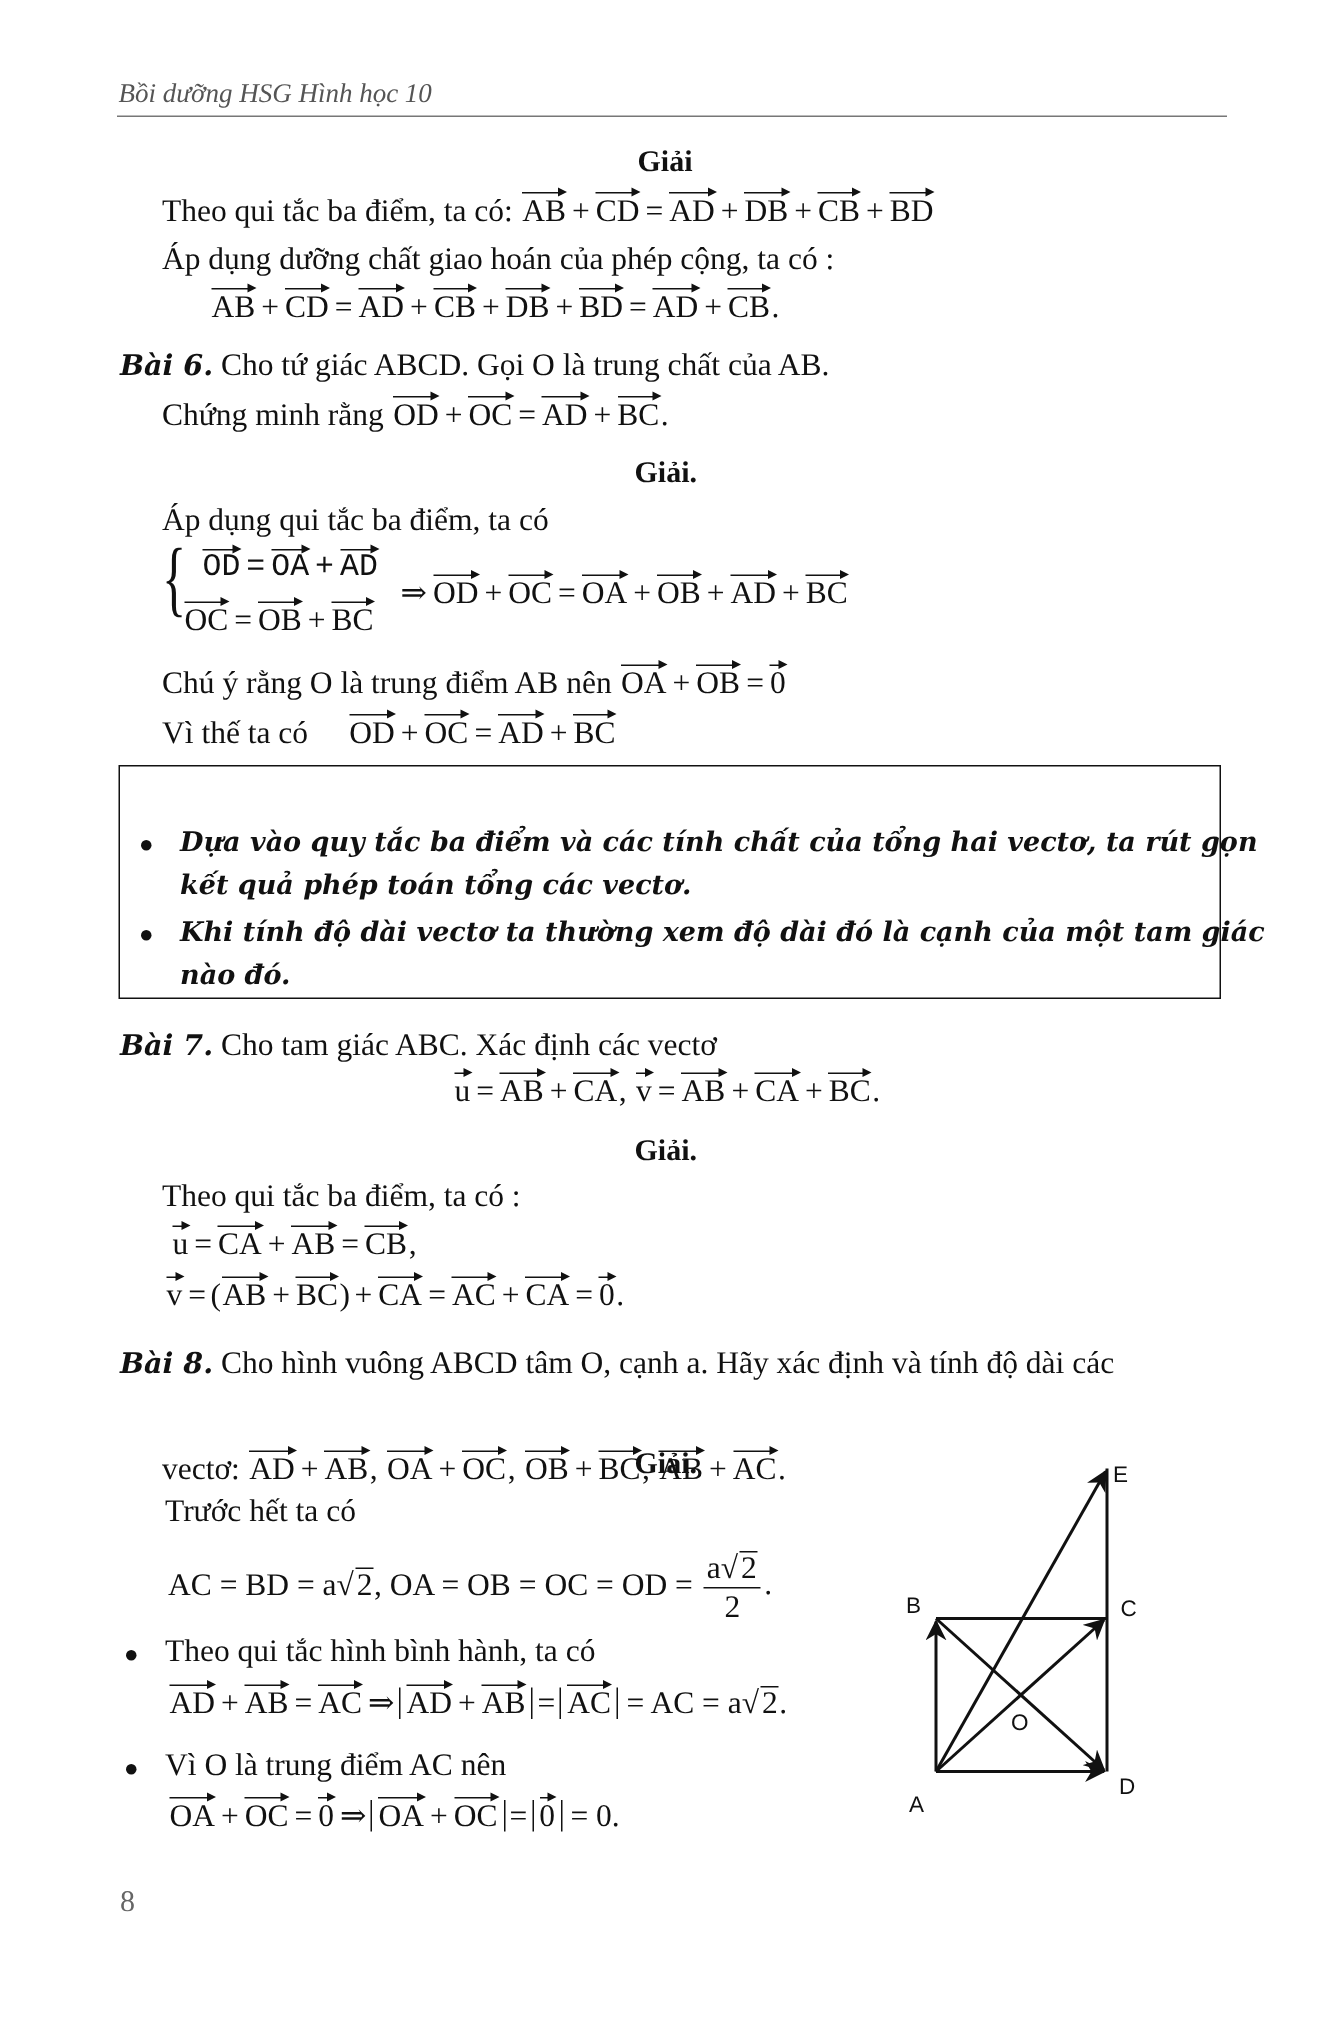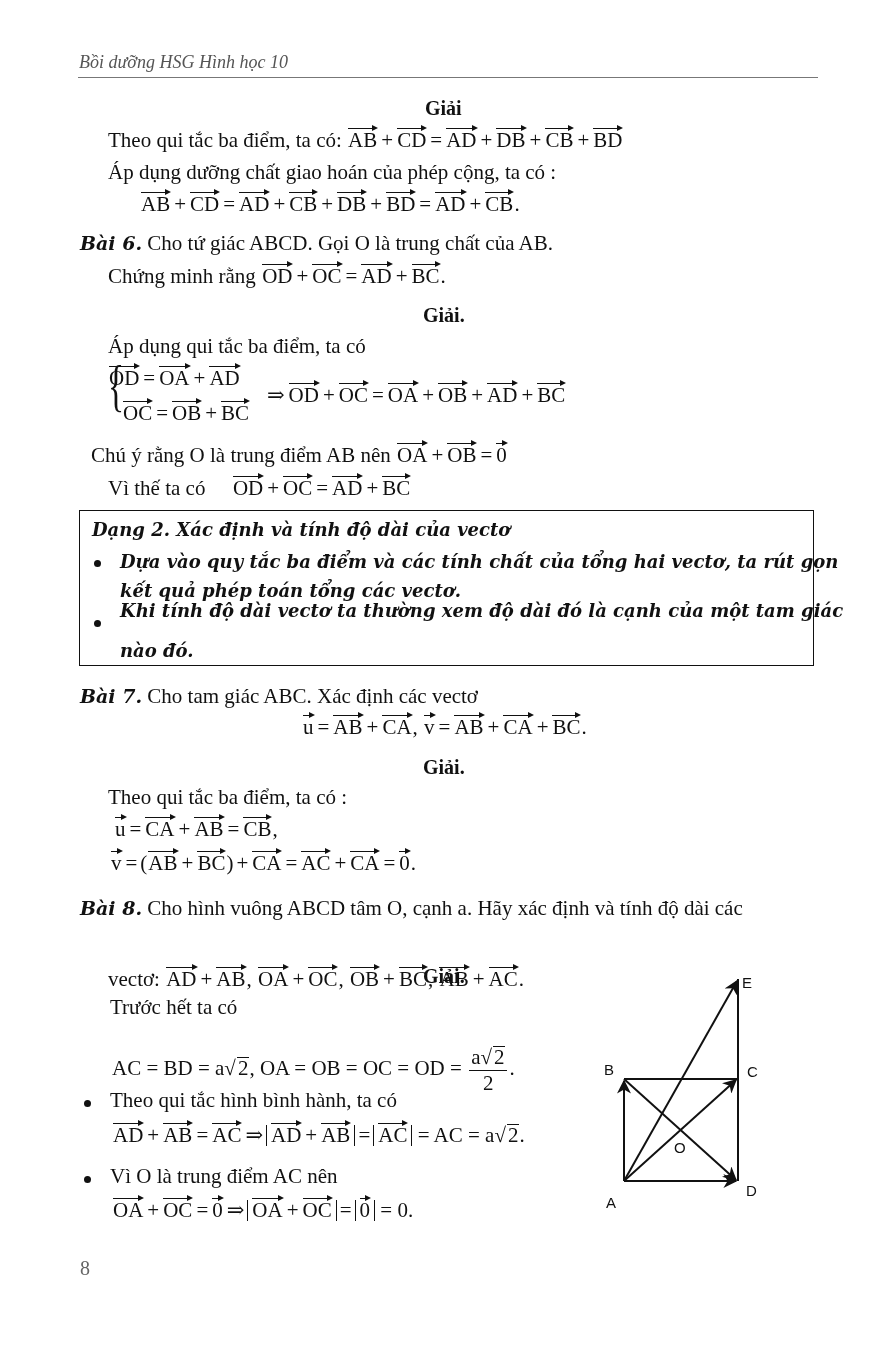"OD = OA + AD" div.abs { font-family: none -> Liberation Mono, monospace; left: 0 -> 26px }
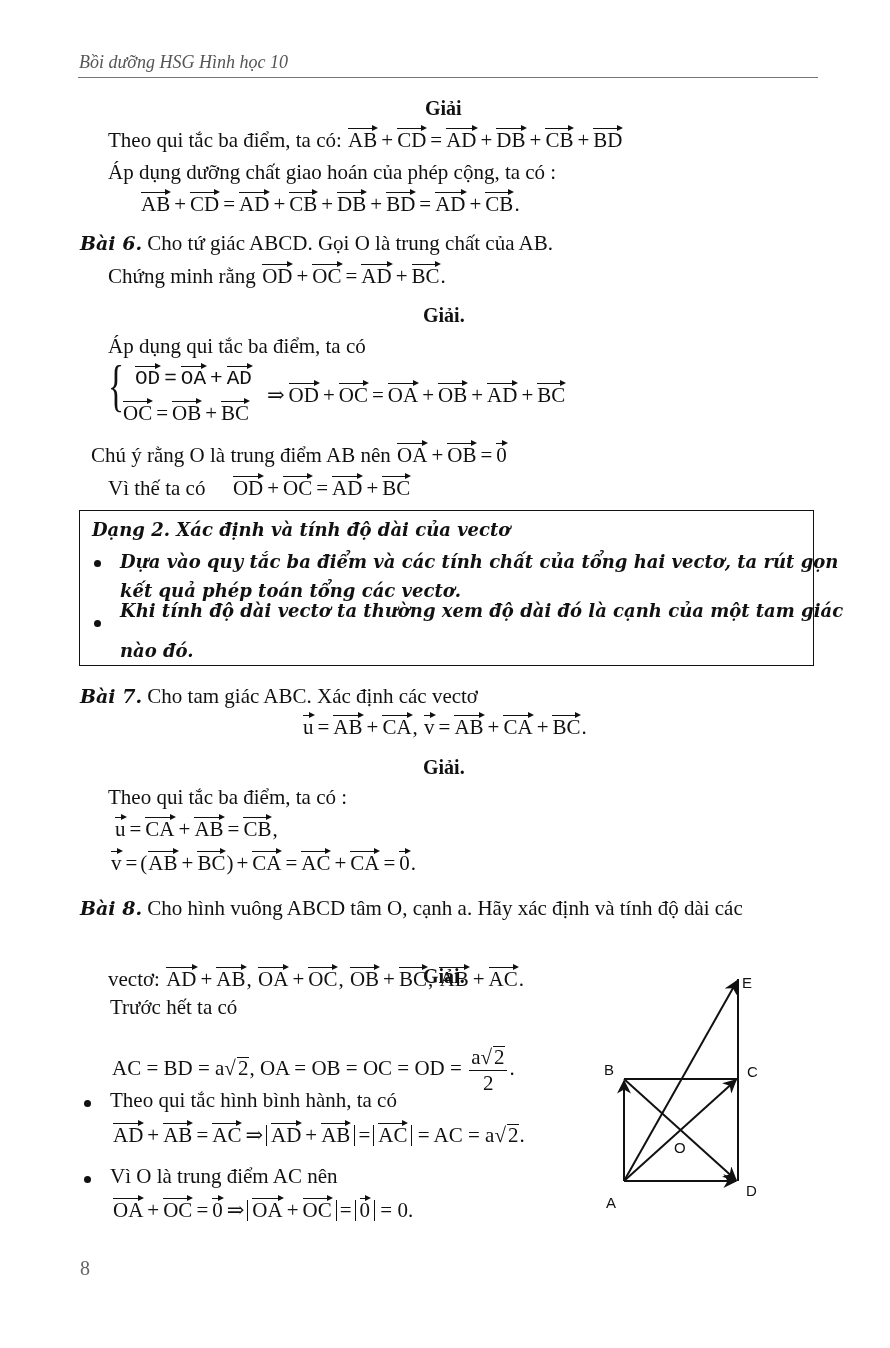"Chú ý rằng O là" div.abs { left: 91px -> 108px }
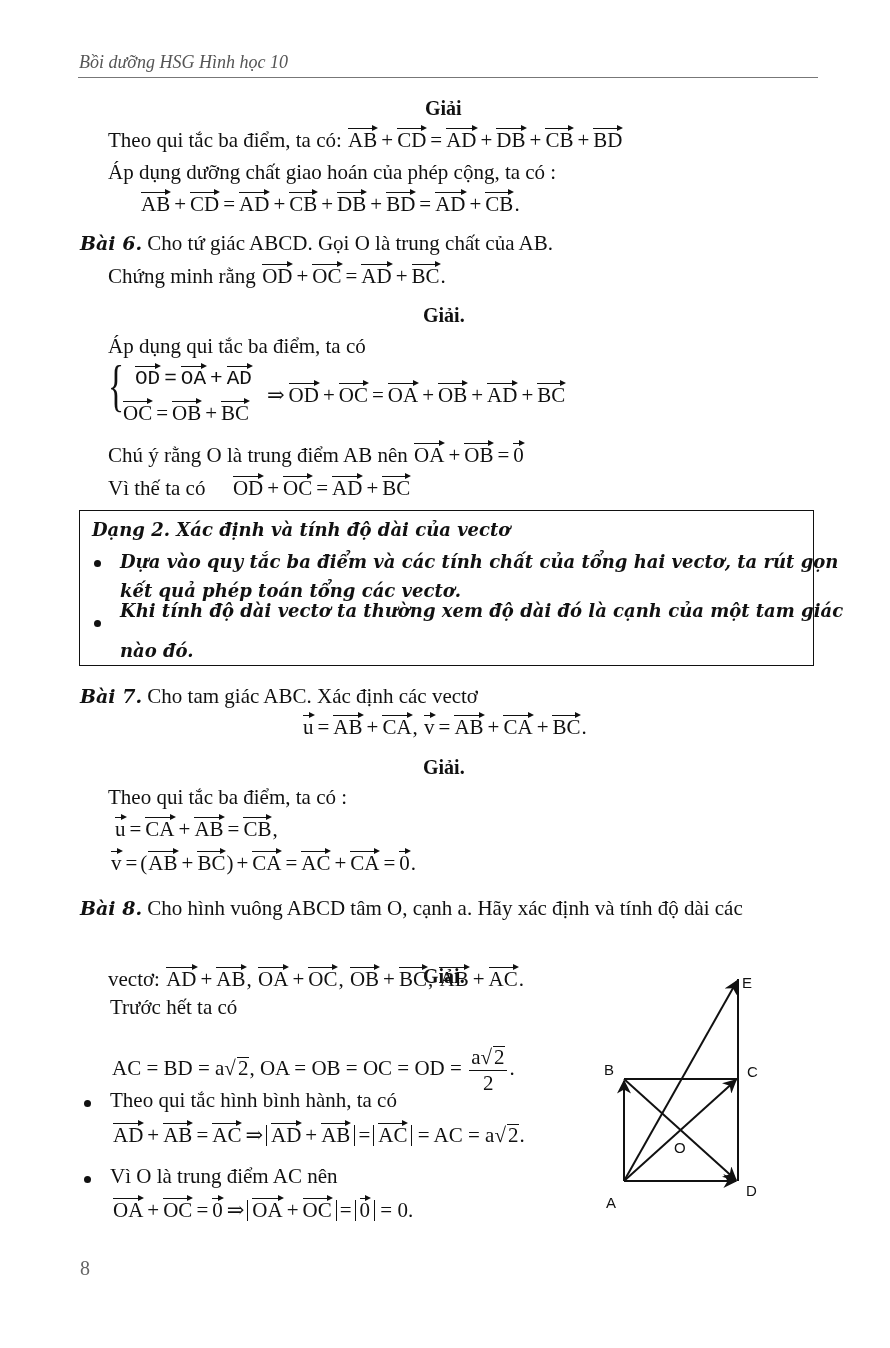"Dạng 2. Xác định và" div.line { html: <div>Dạng 2. Xác định và tính độ dài của vectơ</div> -> none }
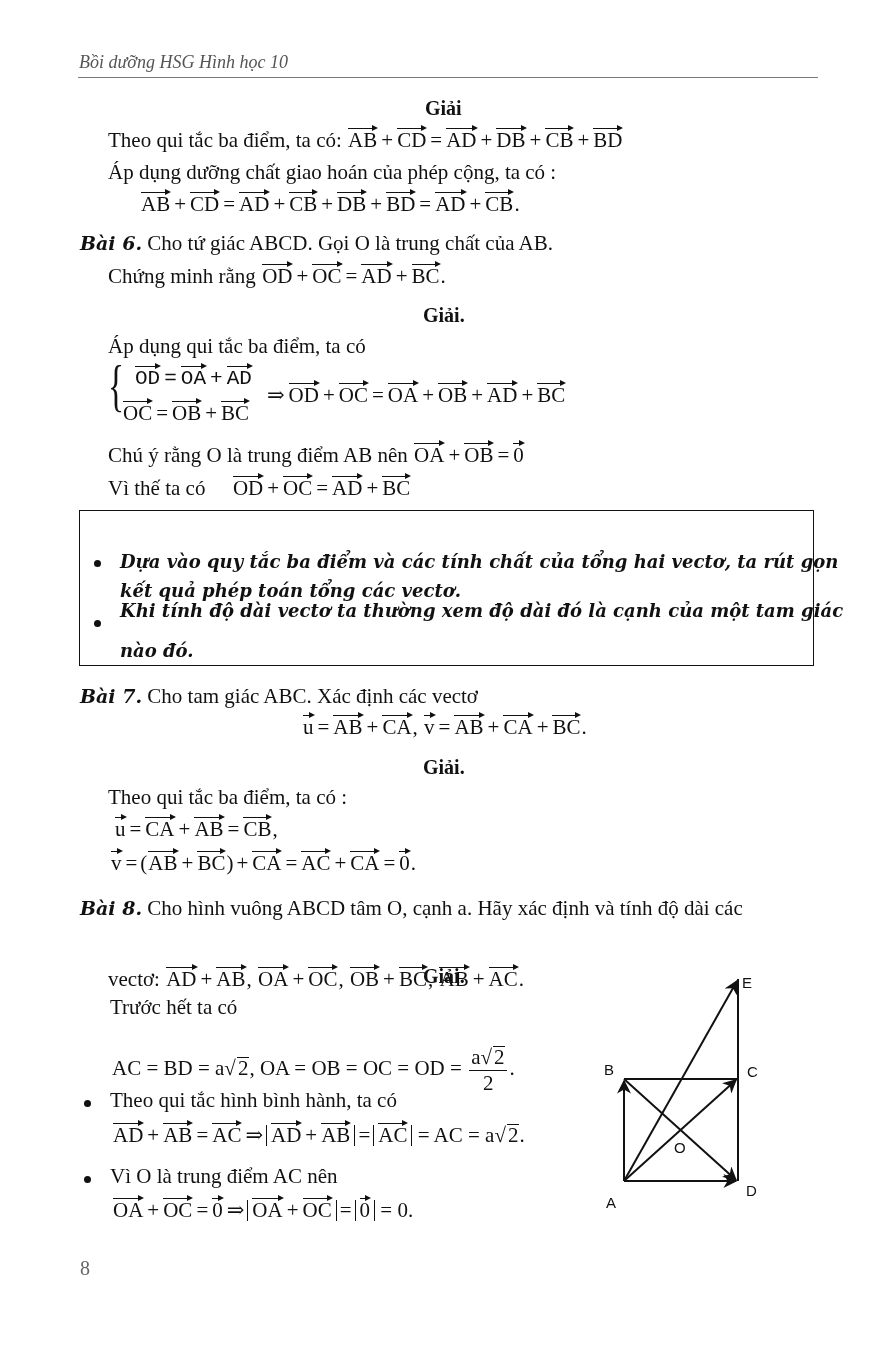"Khi tính độ dài vectơ" div.line { top: 89px -> 100px }
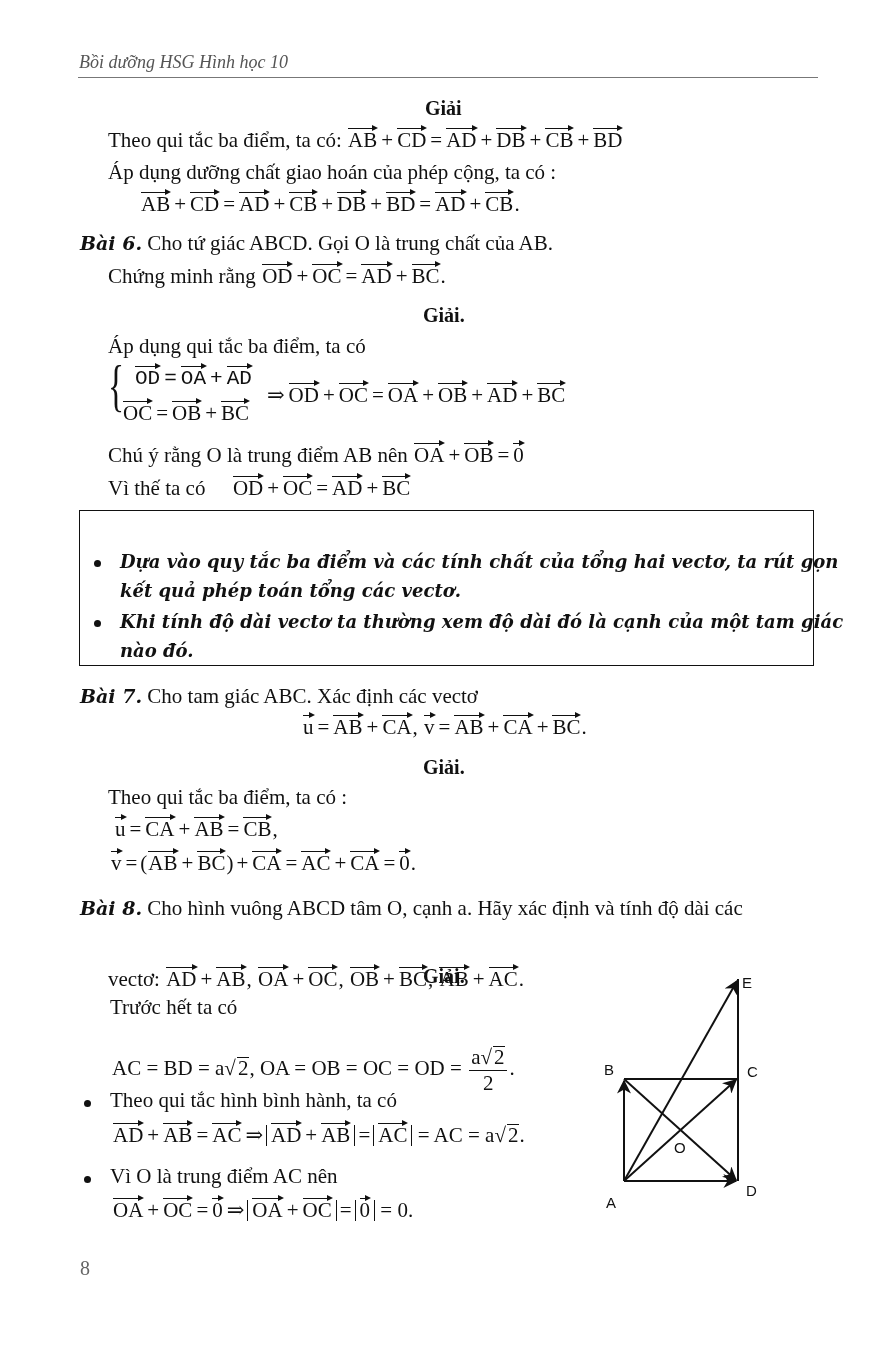"a√2" .frac { margin: 16px 2px -> 4px 2px }
